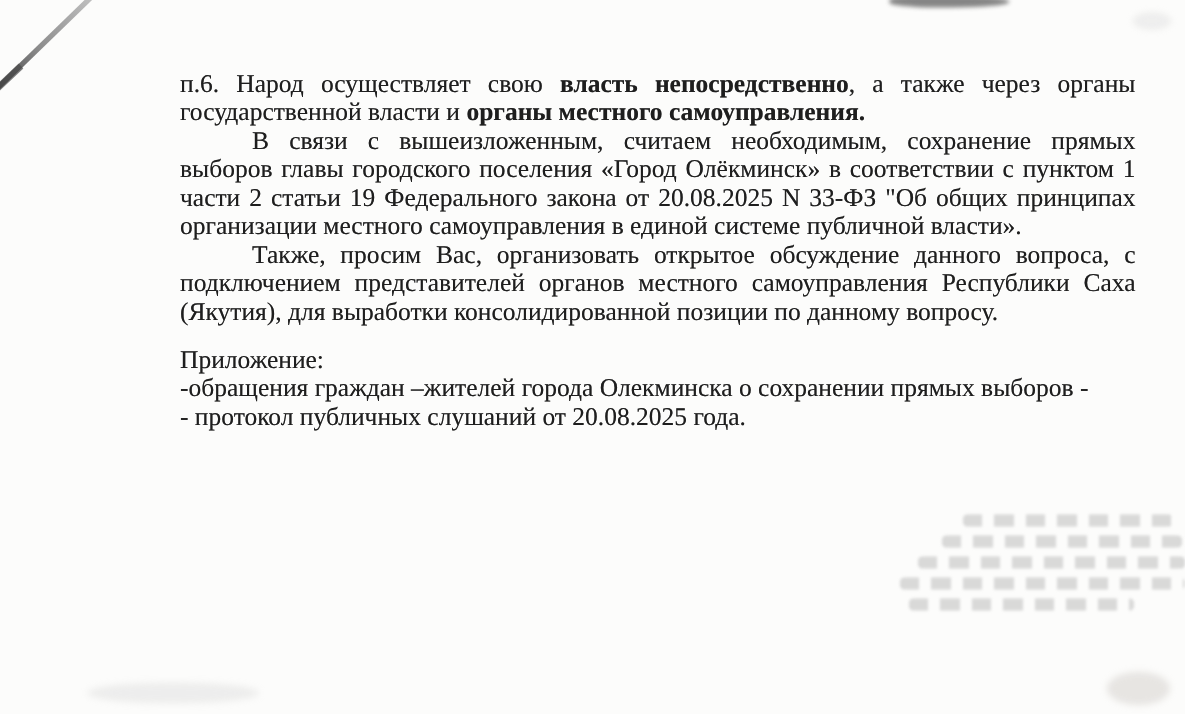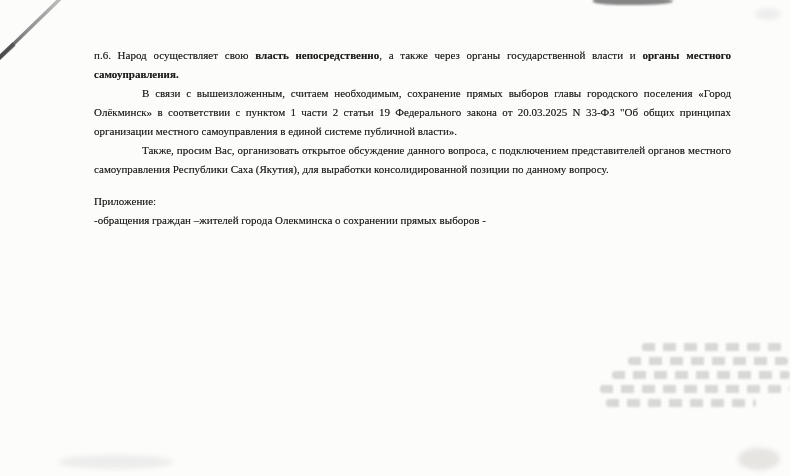"п.6. Народ осуществляет свою власть" .text-block { font-size: 11px -> 17px; left: 94px -> 120px }
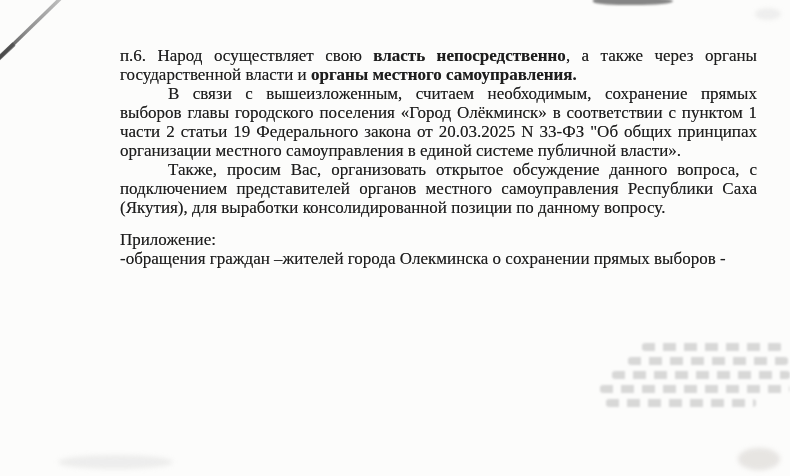"В связи с вышеизложенным, считаем" span { text: 20.03.2025 -> 20.08.2025 }
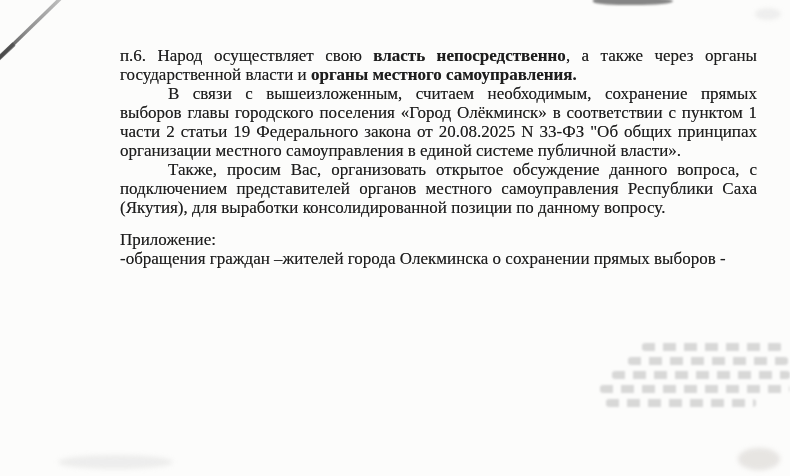"- протокол публичных слушаний от" p.appendix-line { html: none -> <p>- протокол публичных слушаний от 20.08.2025 года.</p> }
